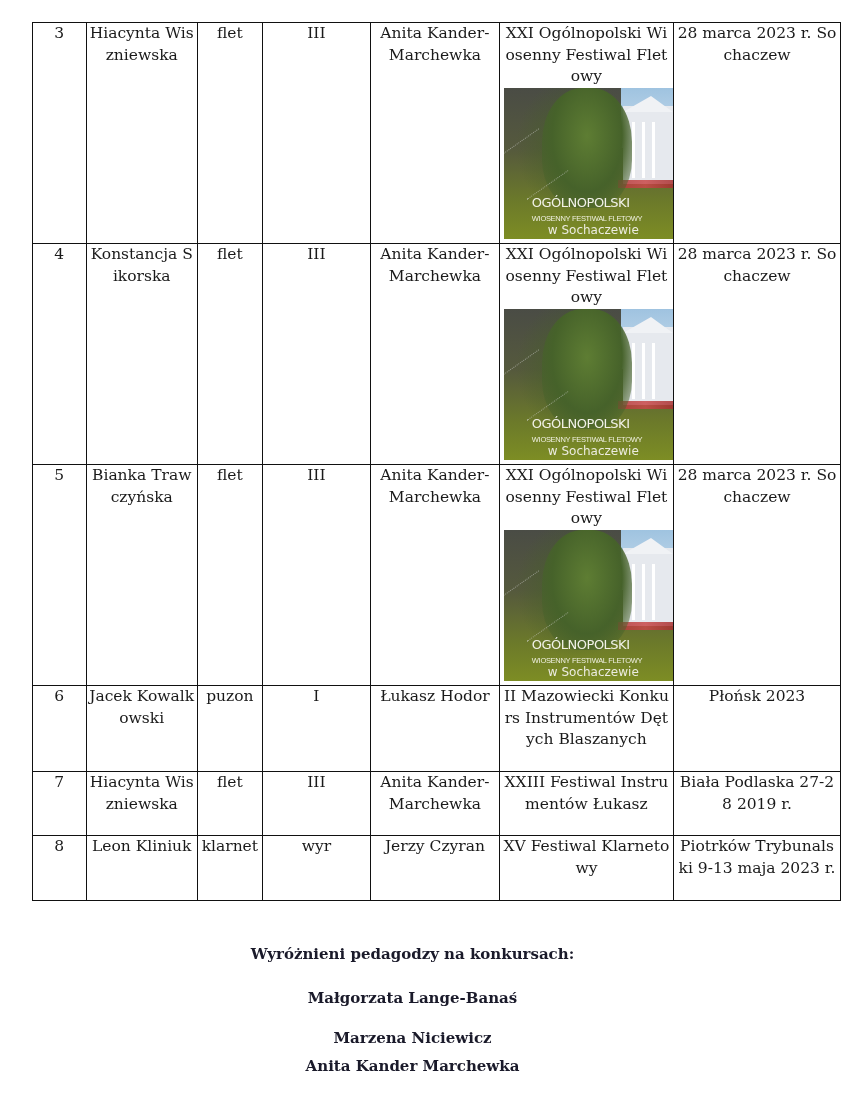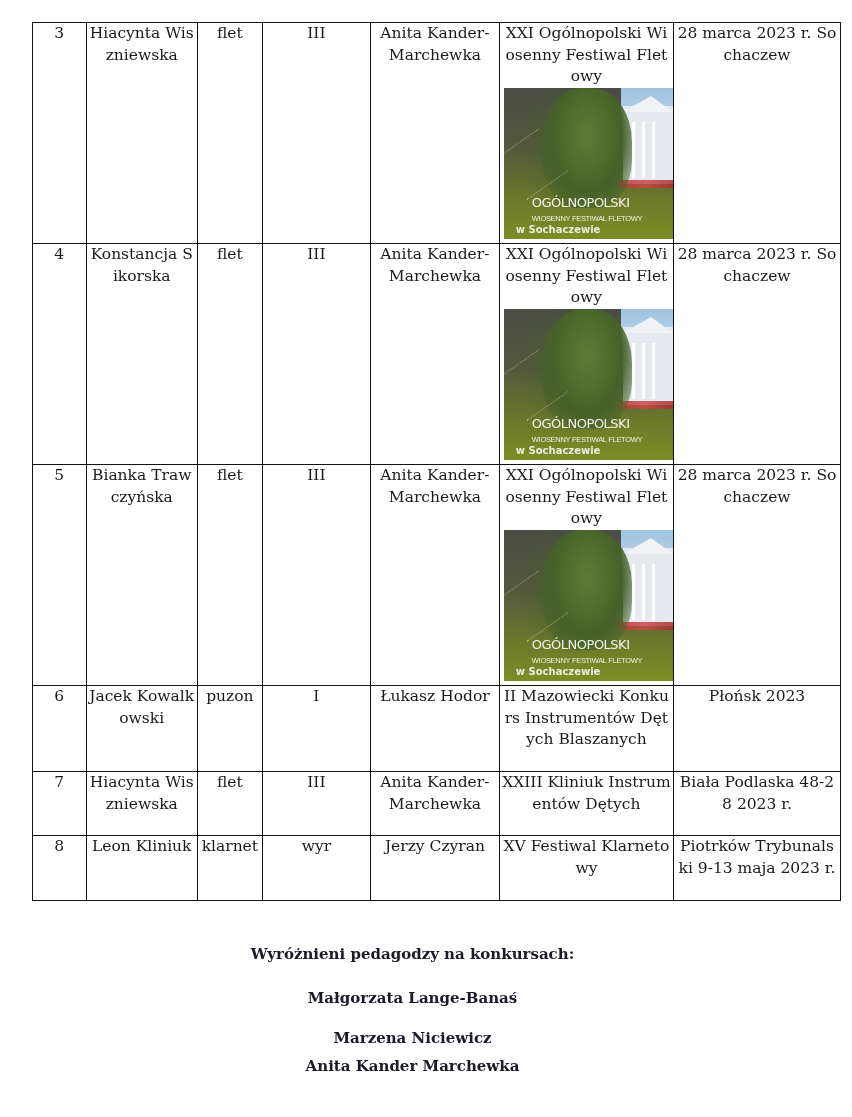"w Sochaczewie" .poster .t3 { font-size: 10px -> 12px; font-weight: bold -> none; left: 12px -> 44px }
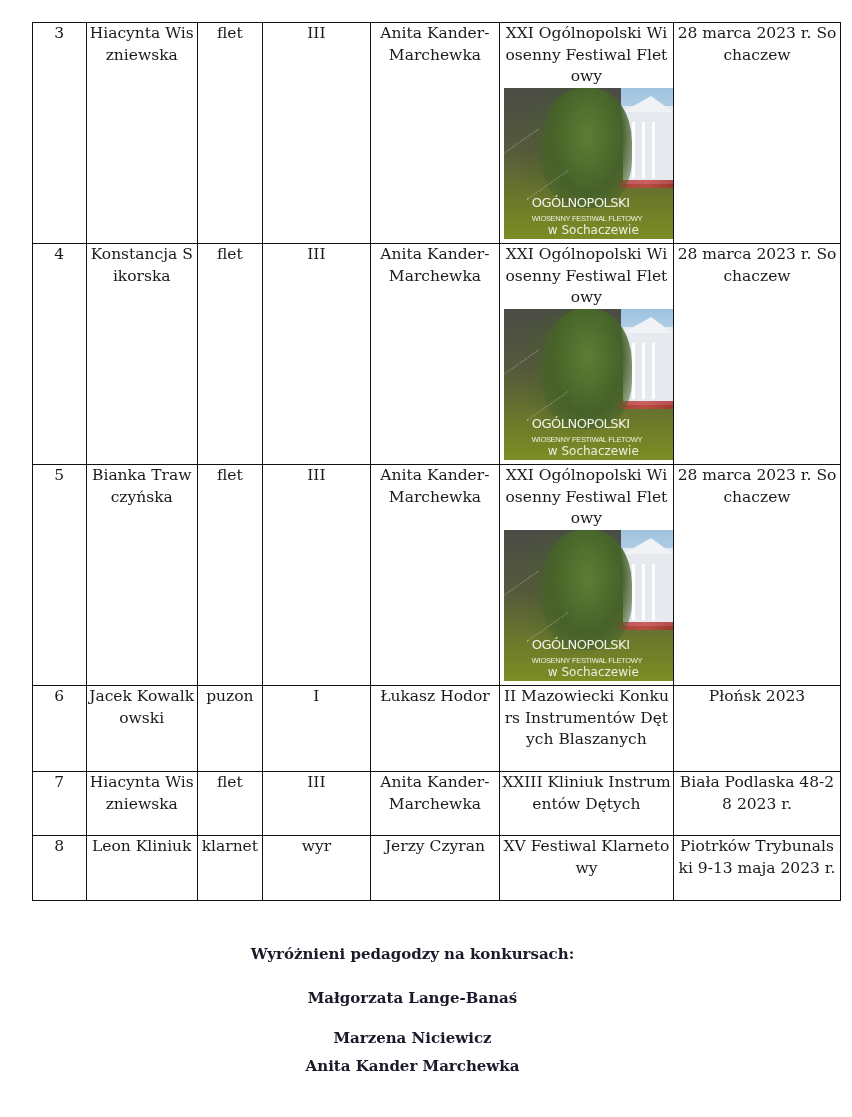"XXIII Kliniuk Instrumentów Dętych" td { text: Kliniuk Instrumentów Dętych -> Festiwal Instrumentów Łukasz }
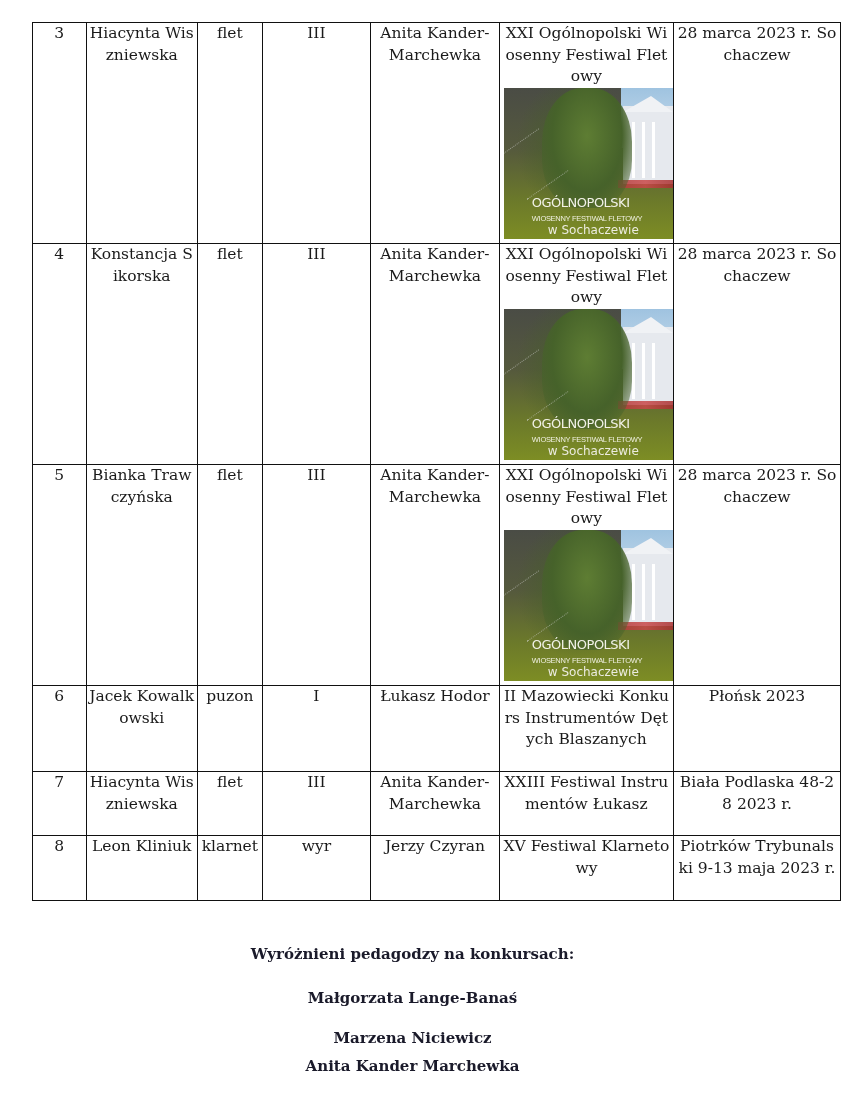"Biała Podlaska 48-28 2023 r." td { text: 48-28 2023 -> 27-28 2019 }
